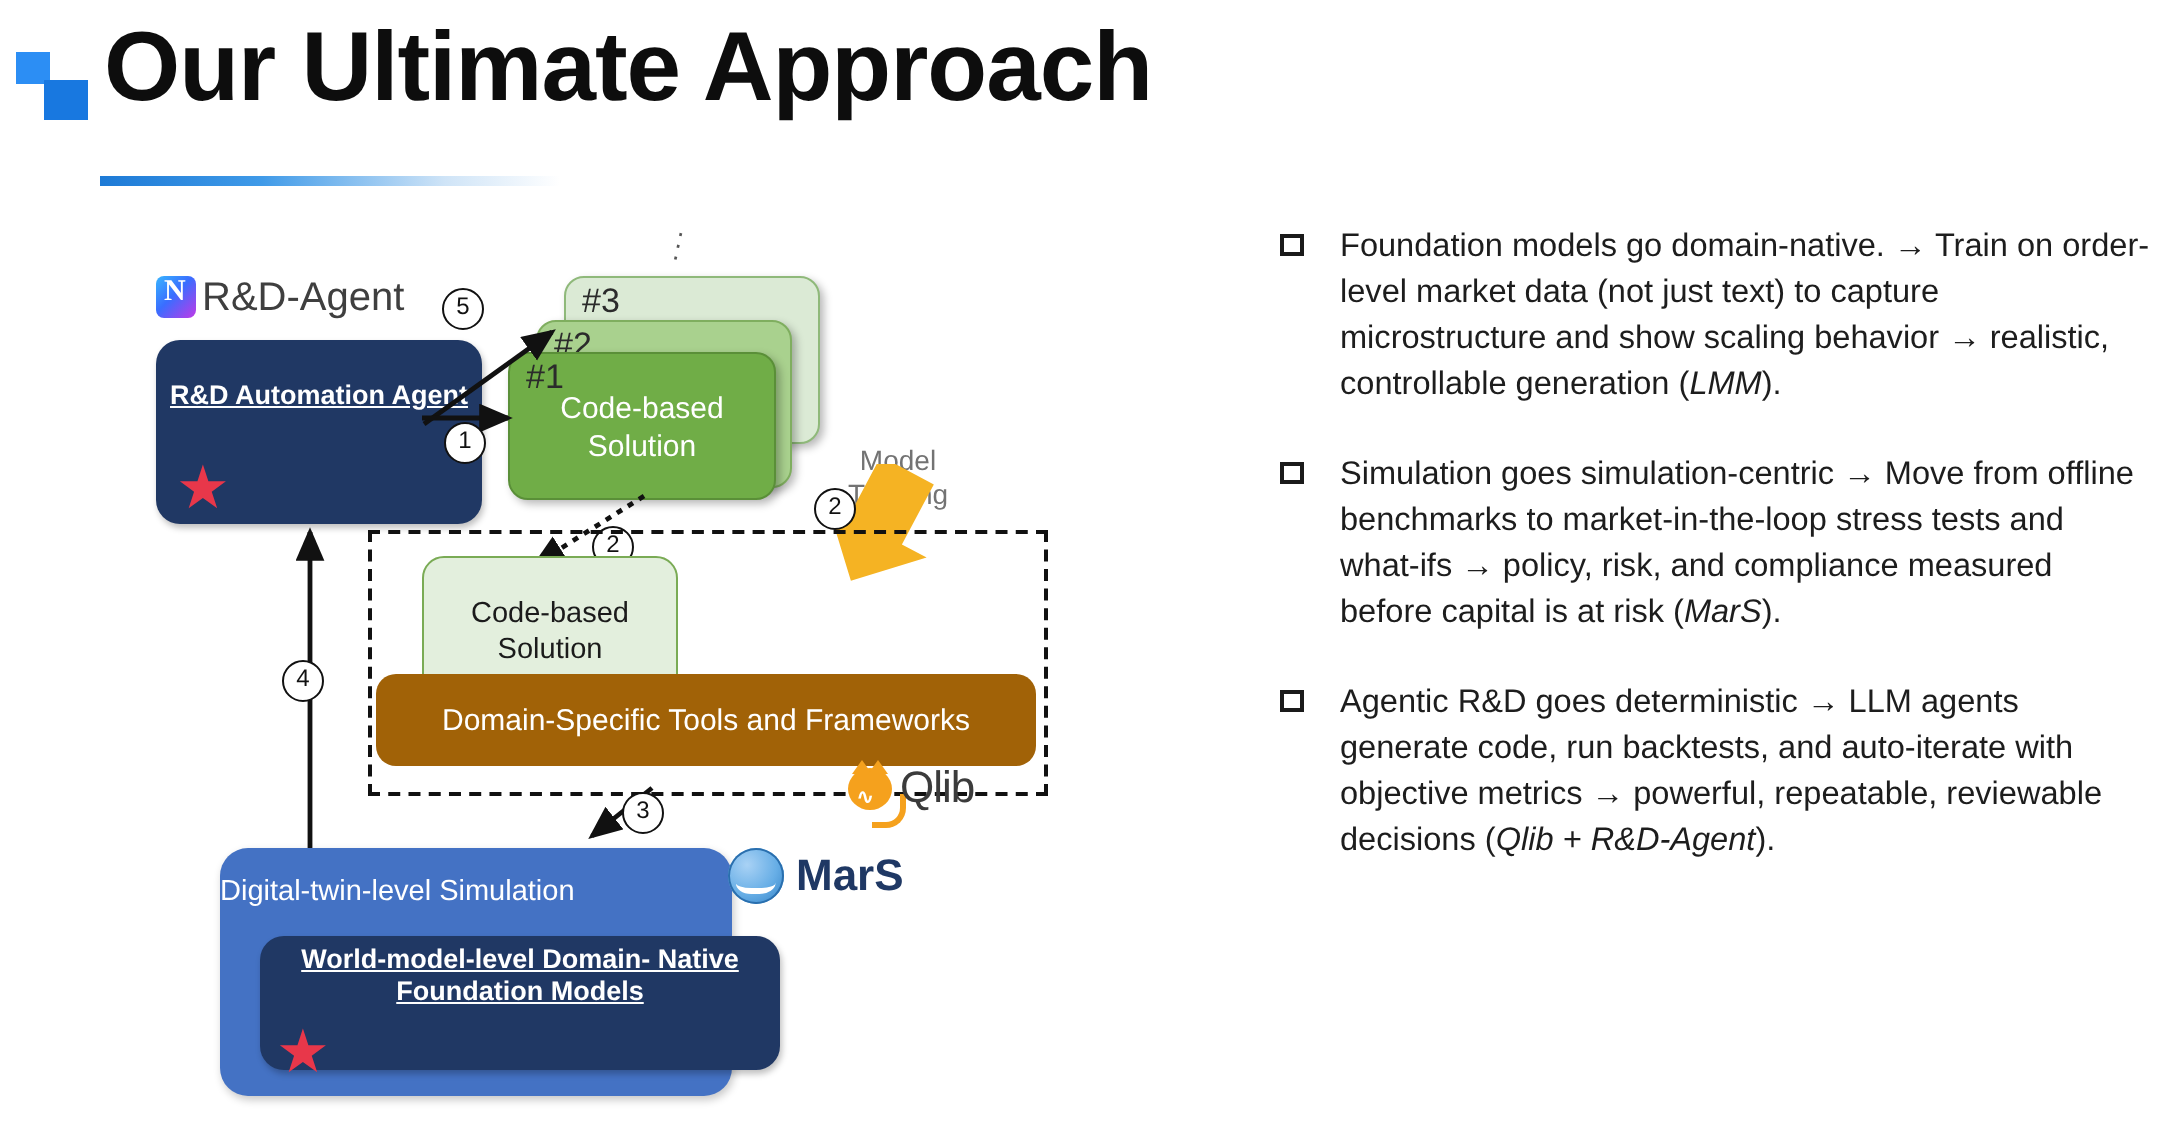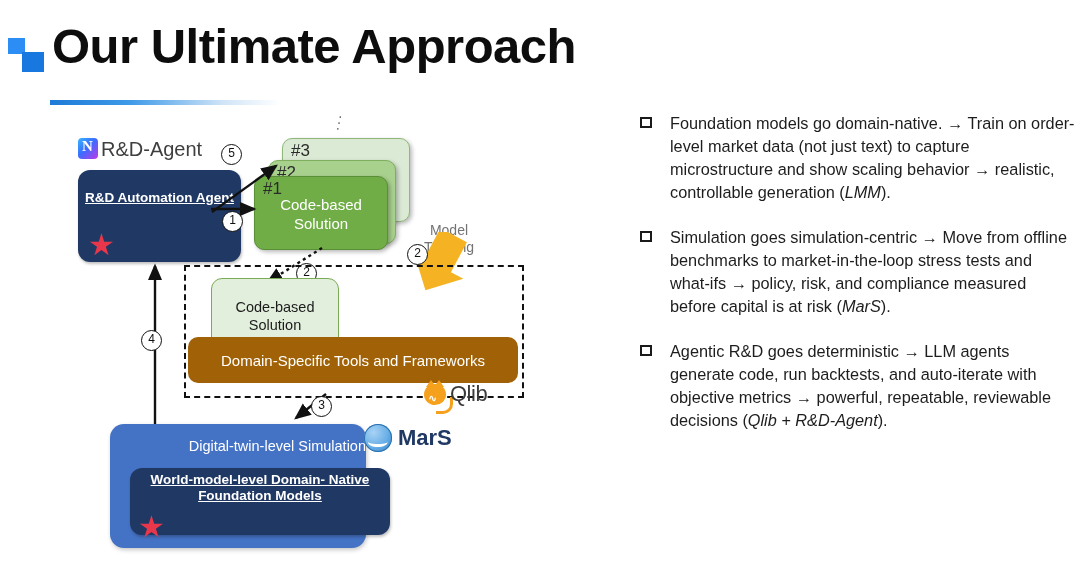"Our Ultimate Approach" #title-bar { top: 12px -> 0 }
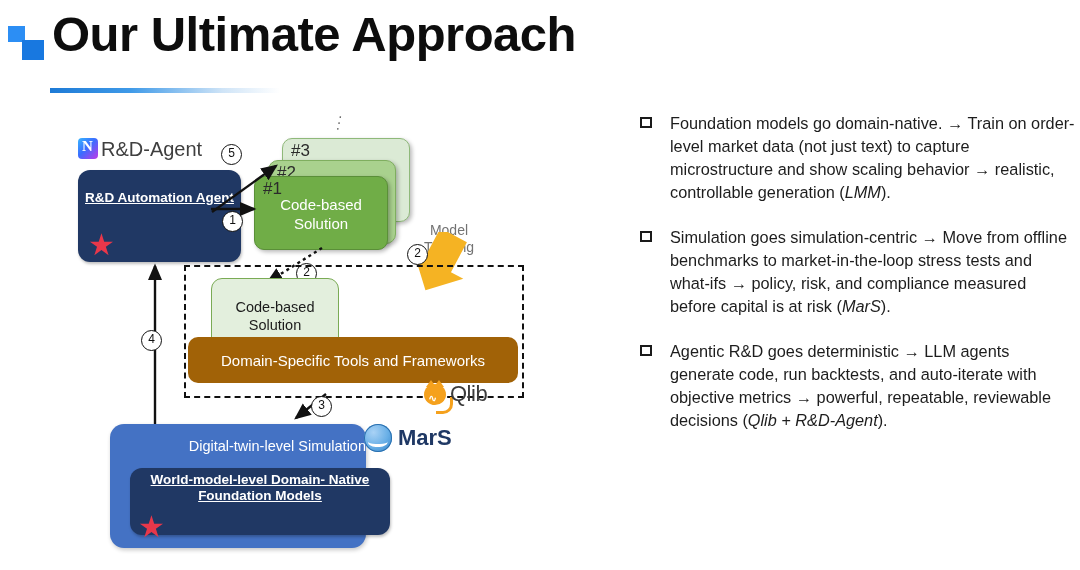"Digital-twin-level Simulation" div { text-align: right -> left }
